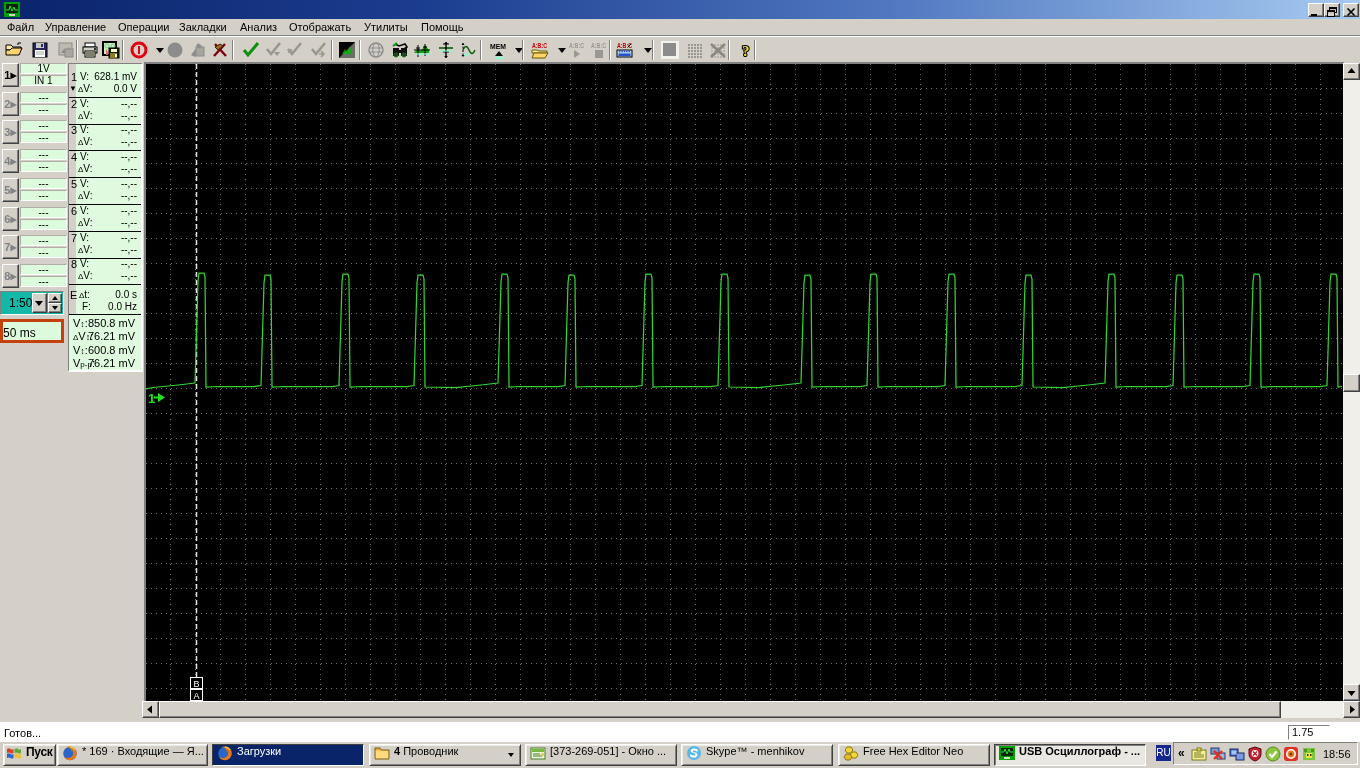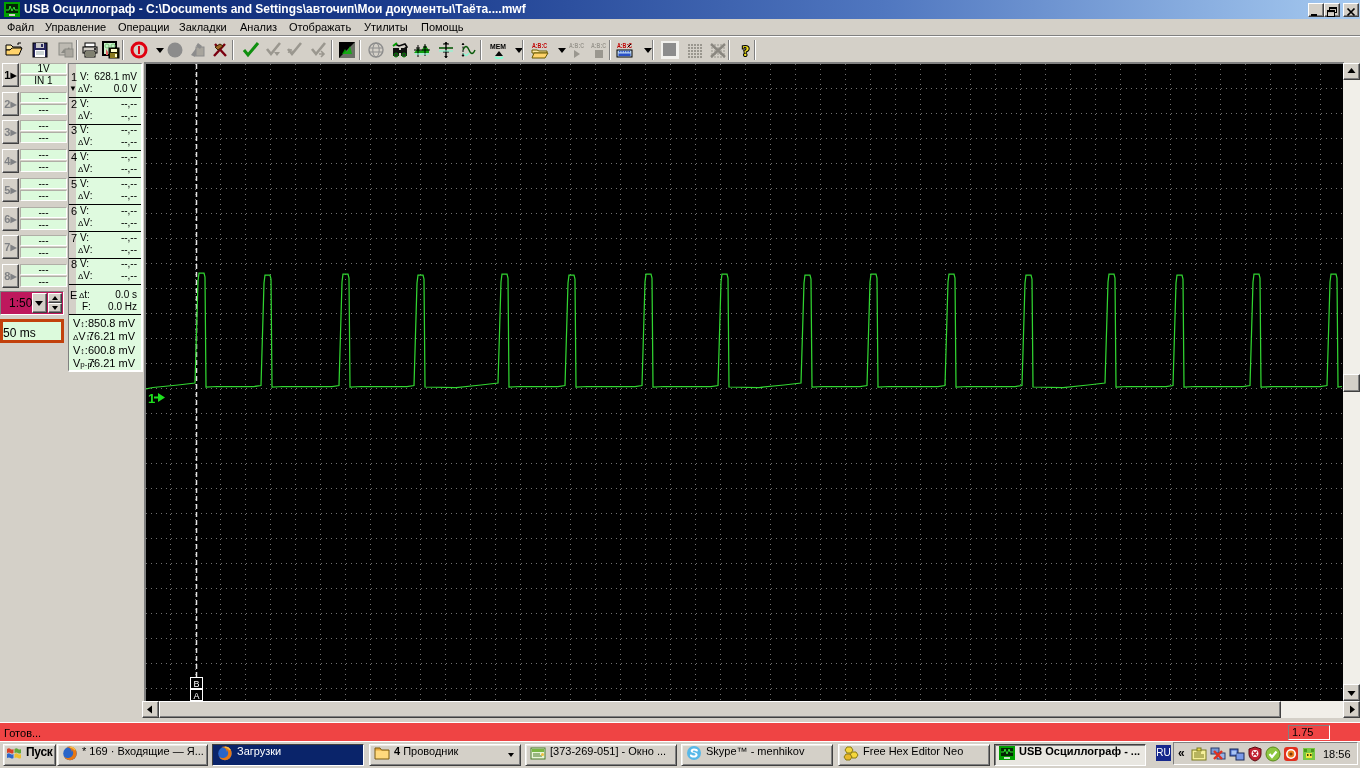"USB Осциллограф - C:\Documents and" div.abs { html: <div>USB Осциллограф - C:\Documents and Settings\авточип\Мои документы\Таёта....mwf</div> -> none }
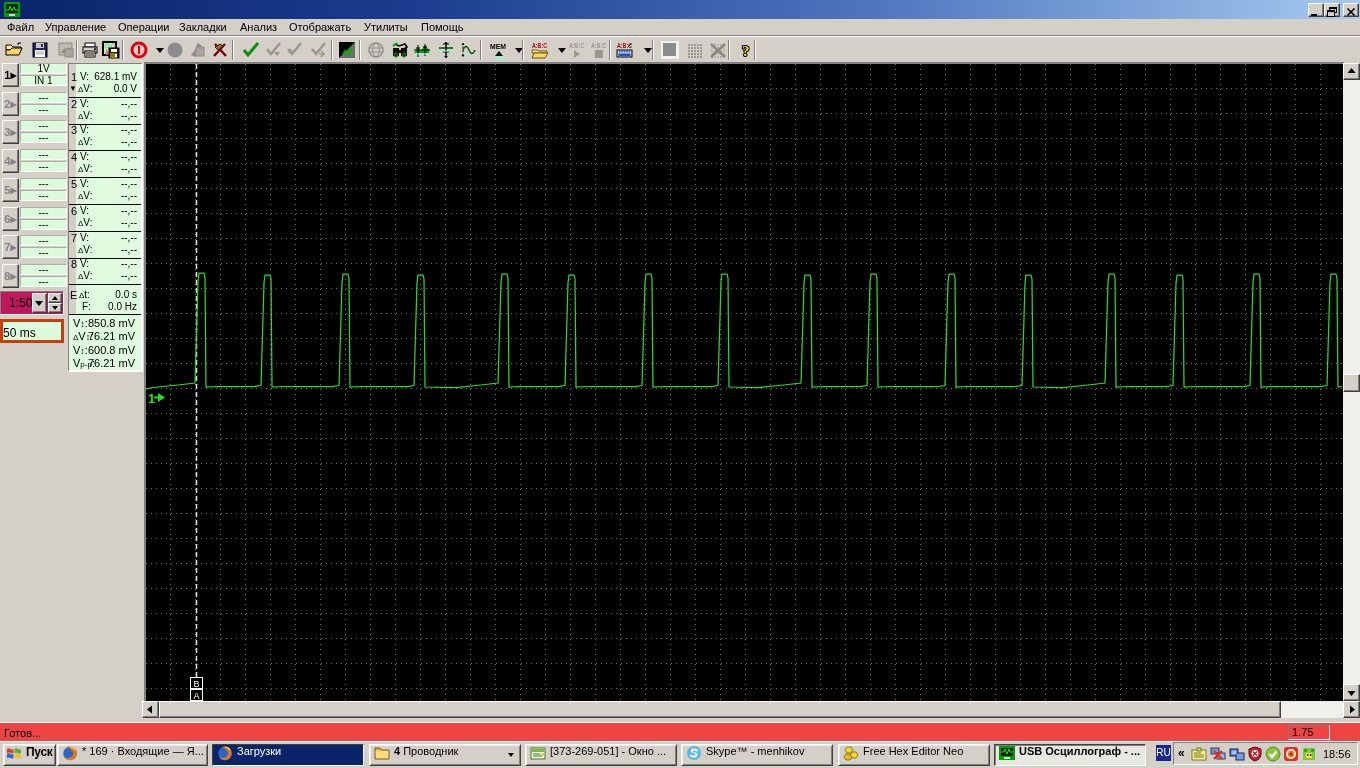"1:50" div.abs { background: #be185d -> #14b8a6 }
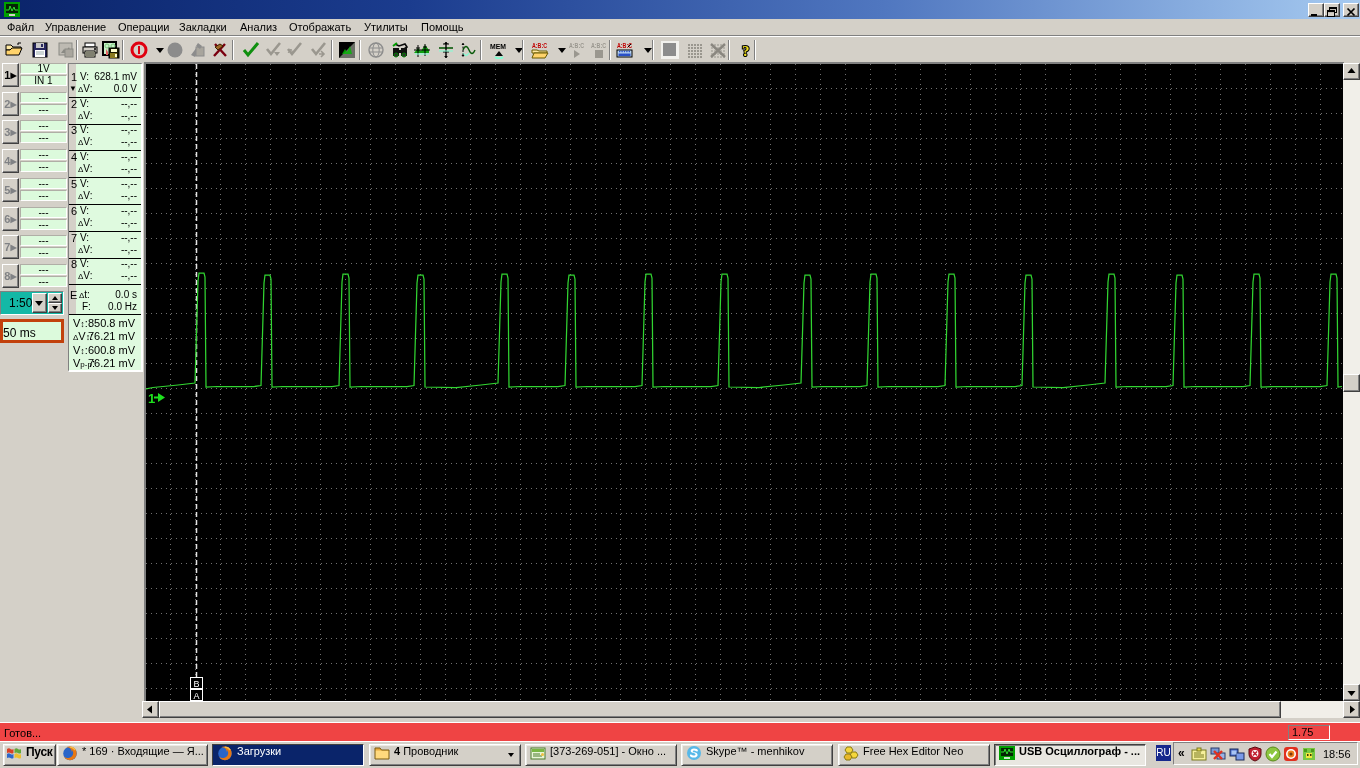"Готов..." div.abs { background: #ef4444 -> #ffffff }
